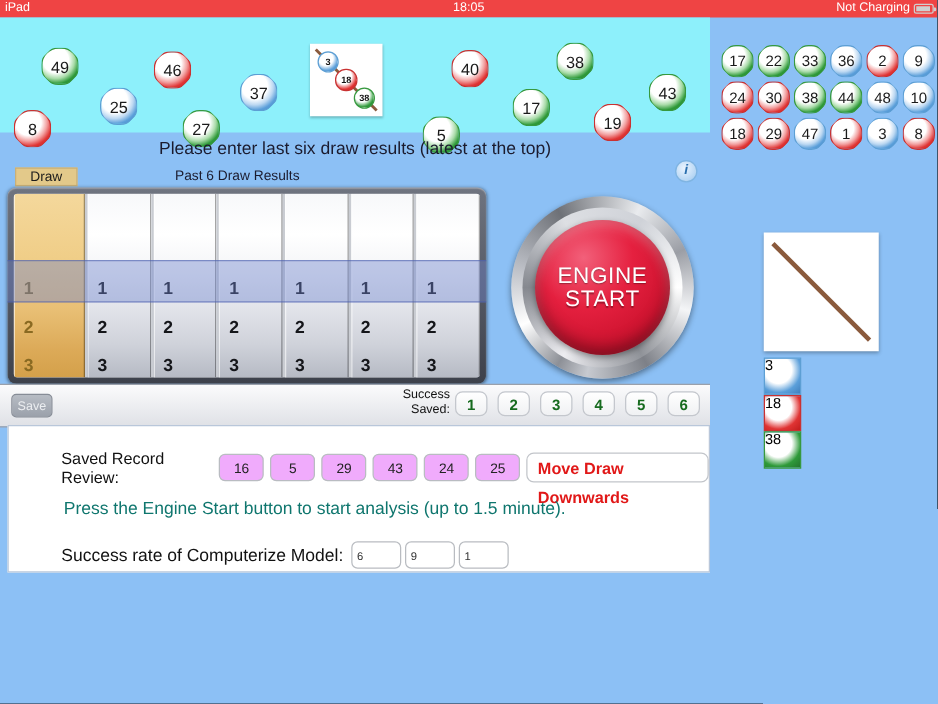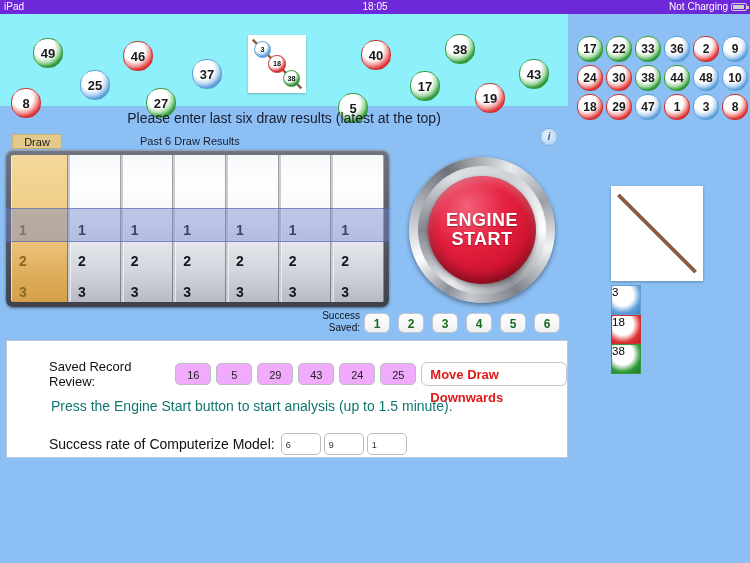"iPad" .statusbar { background: #6d28d9 -> #ef4444 }
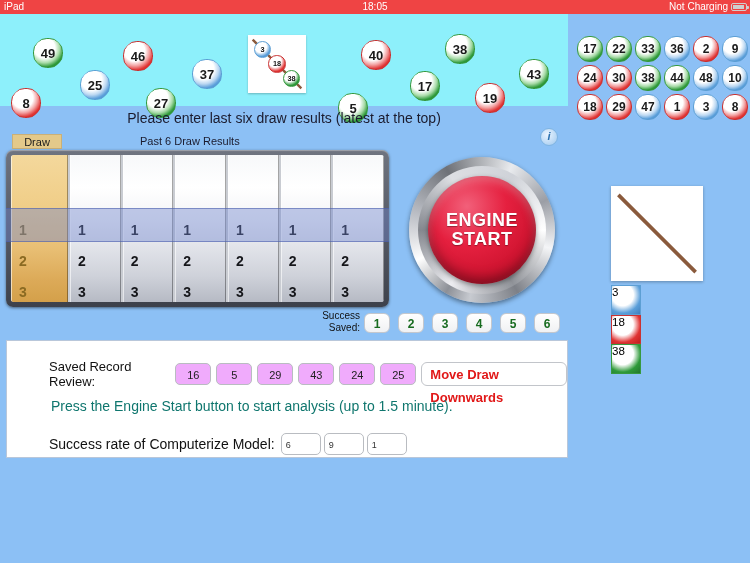"49" .ball { font-weight: bold -> normal }
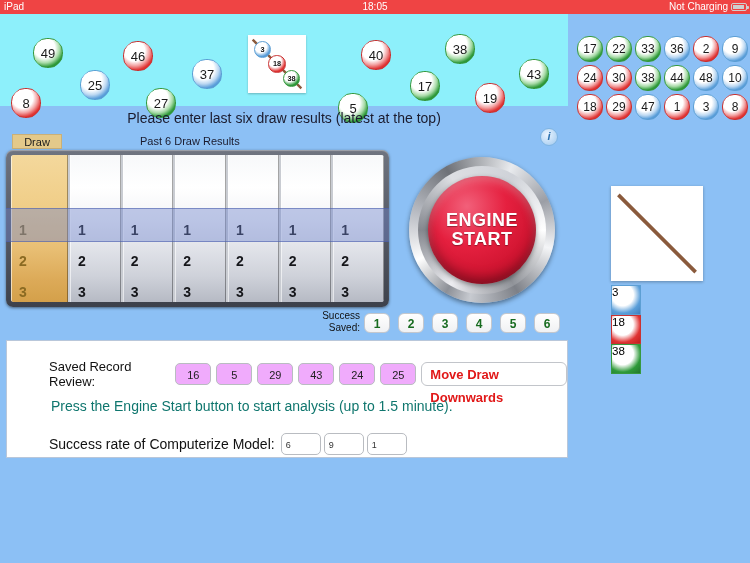"ENGINE" .redbtn span { font-weight: bold -> normal }
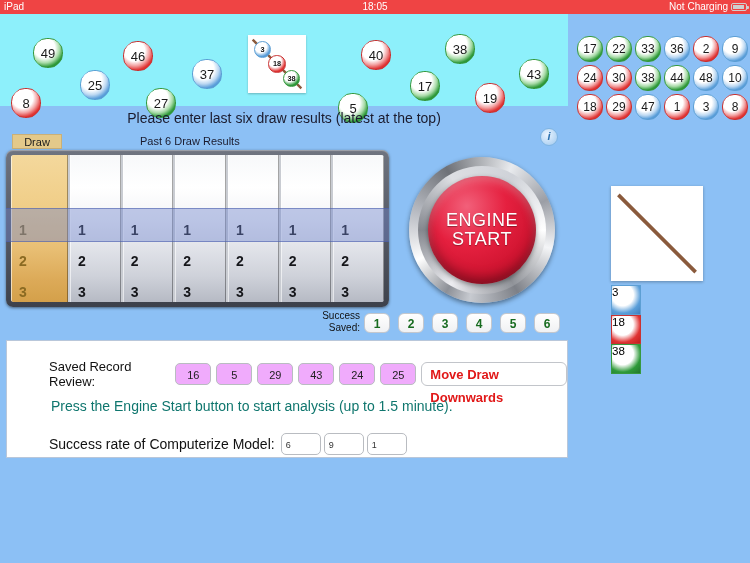"Save" div.toolbar { html: none -> <div> <div>Save</div> </div> }
